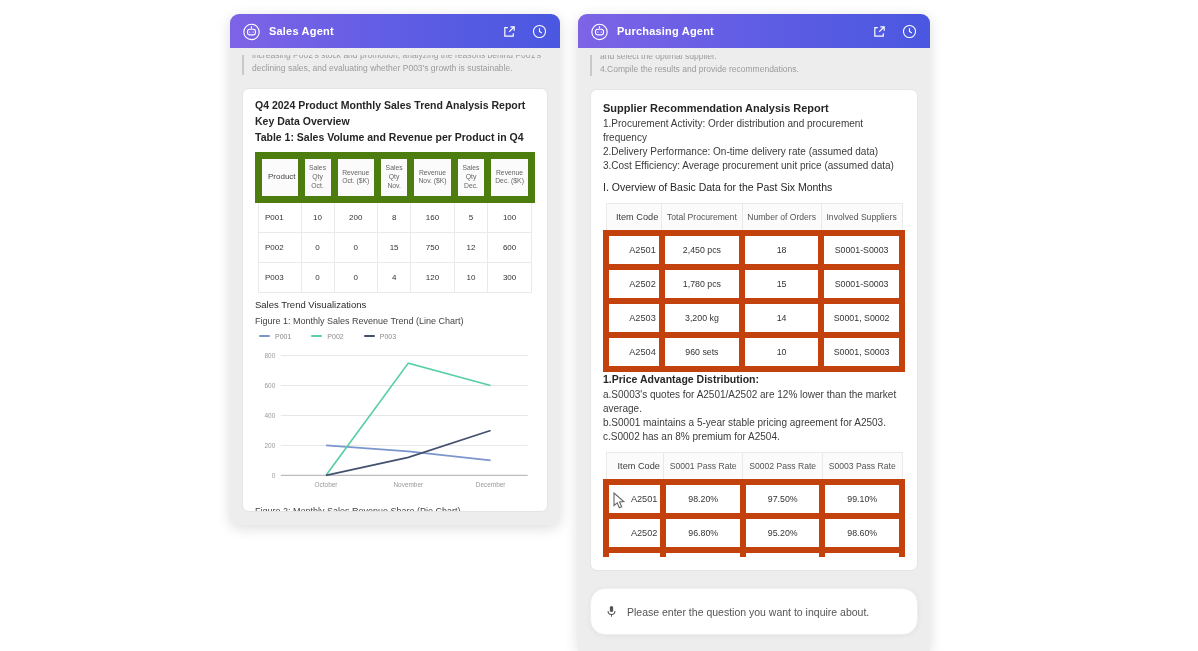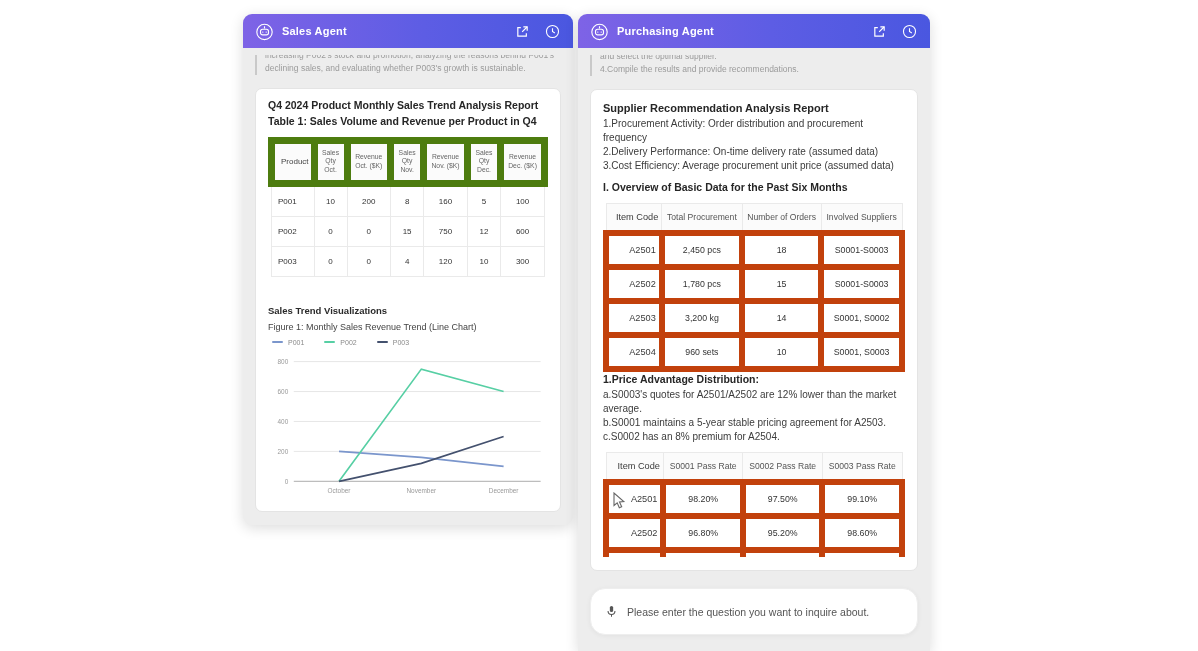"Sales Agent" .panel-sales { left: 243px -> 230px }
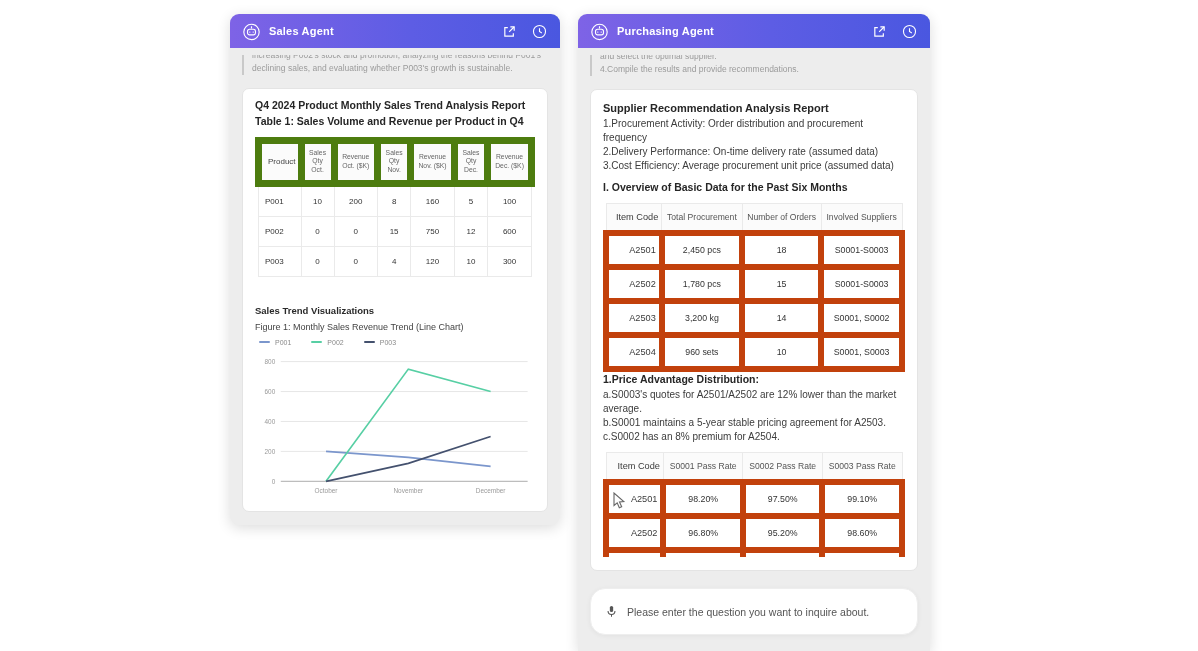"Key Data Overview" div.rpt-title { html: none -> <div>Key Data Overview</div> }
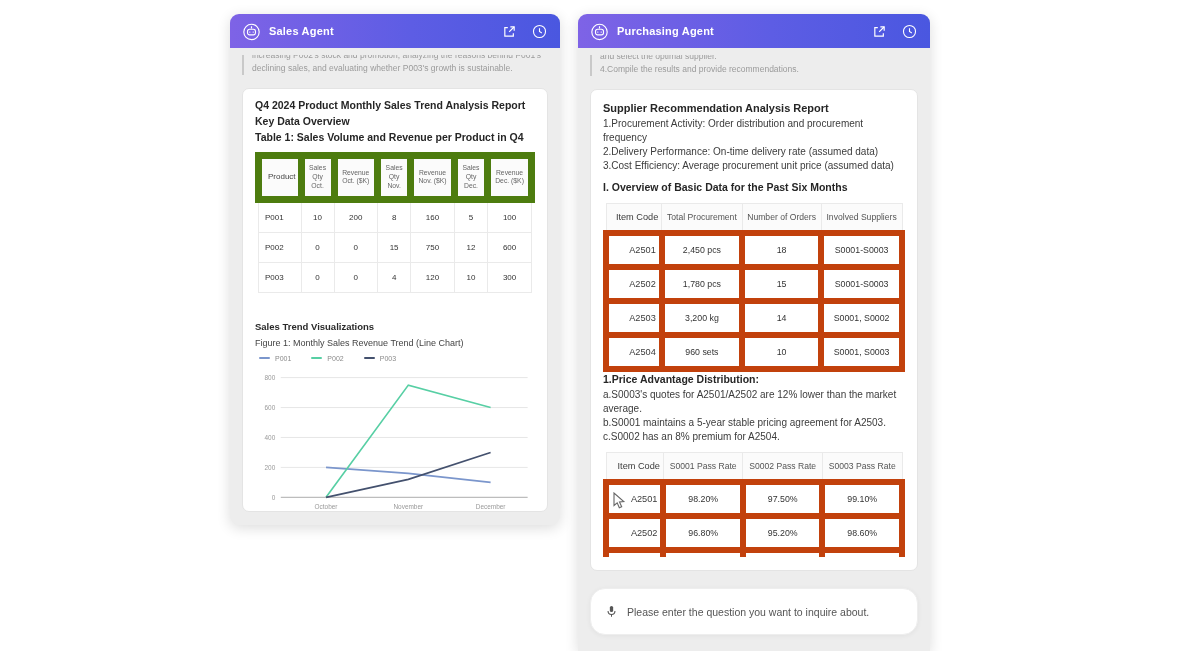"I. Overview of Basic Data" .sec-head { font-weight: bold -> normal }
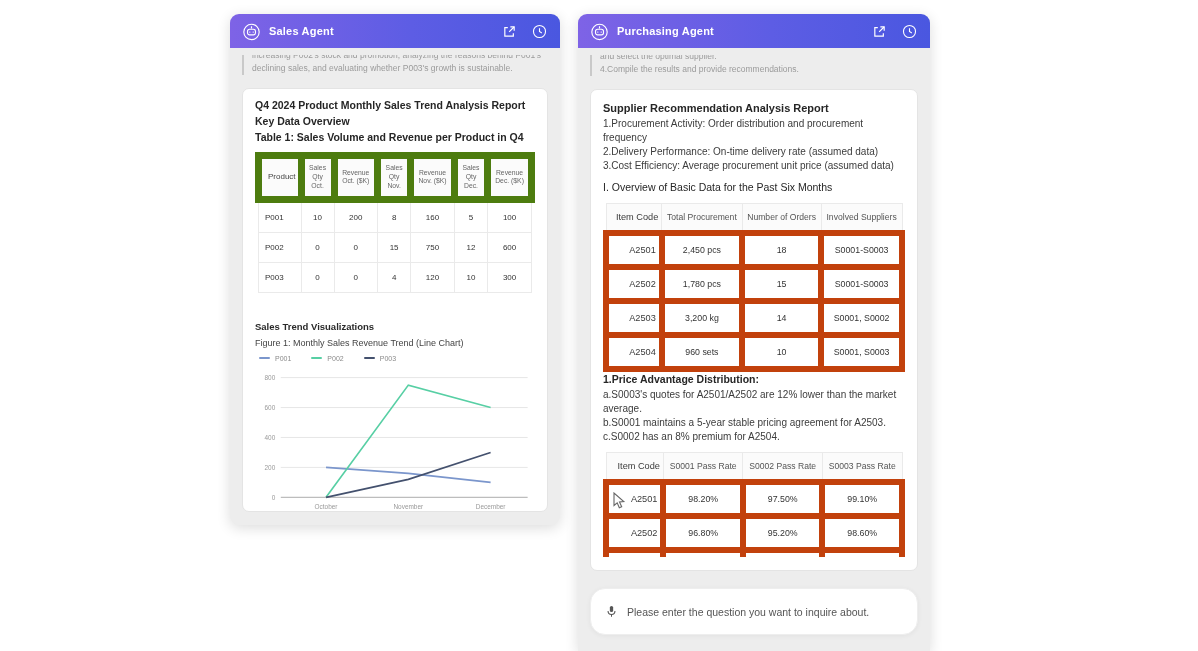"Sales Trend Visualizations" .viz-title { font-weight: bold -> normal; margin-top: 28px -> 6px }
